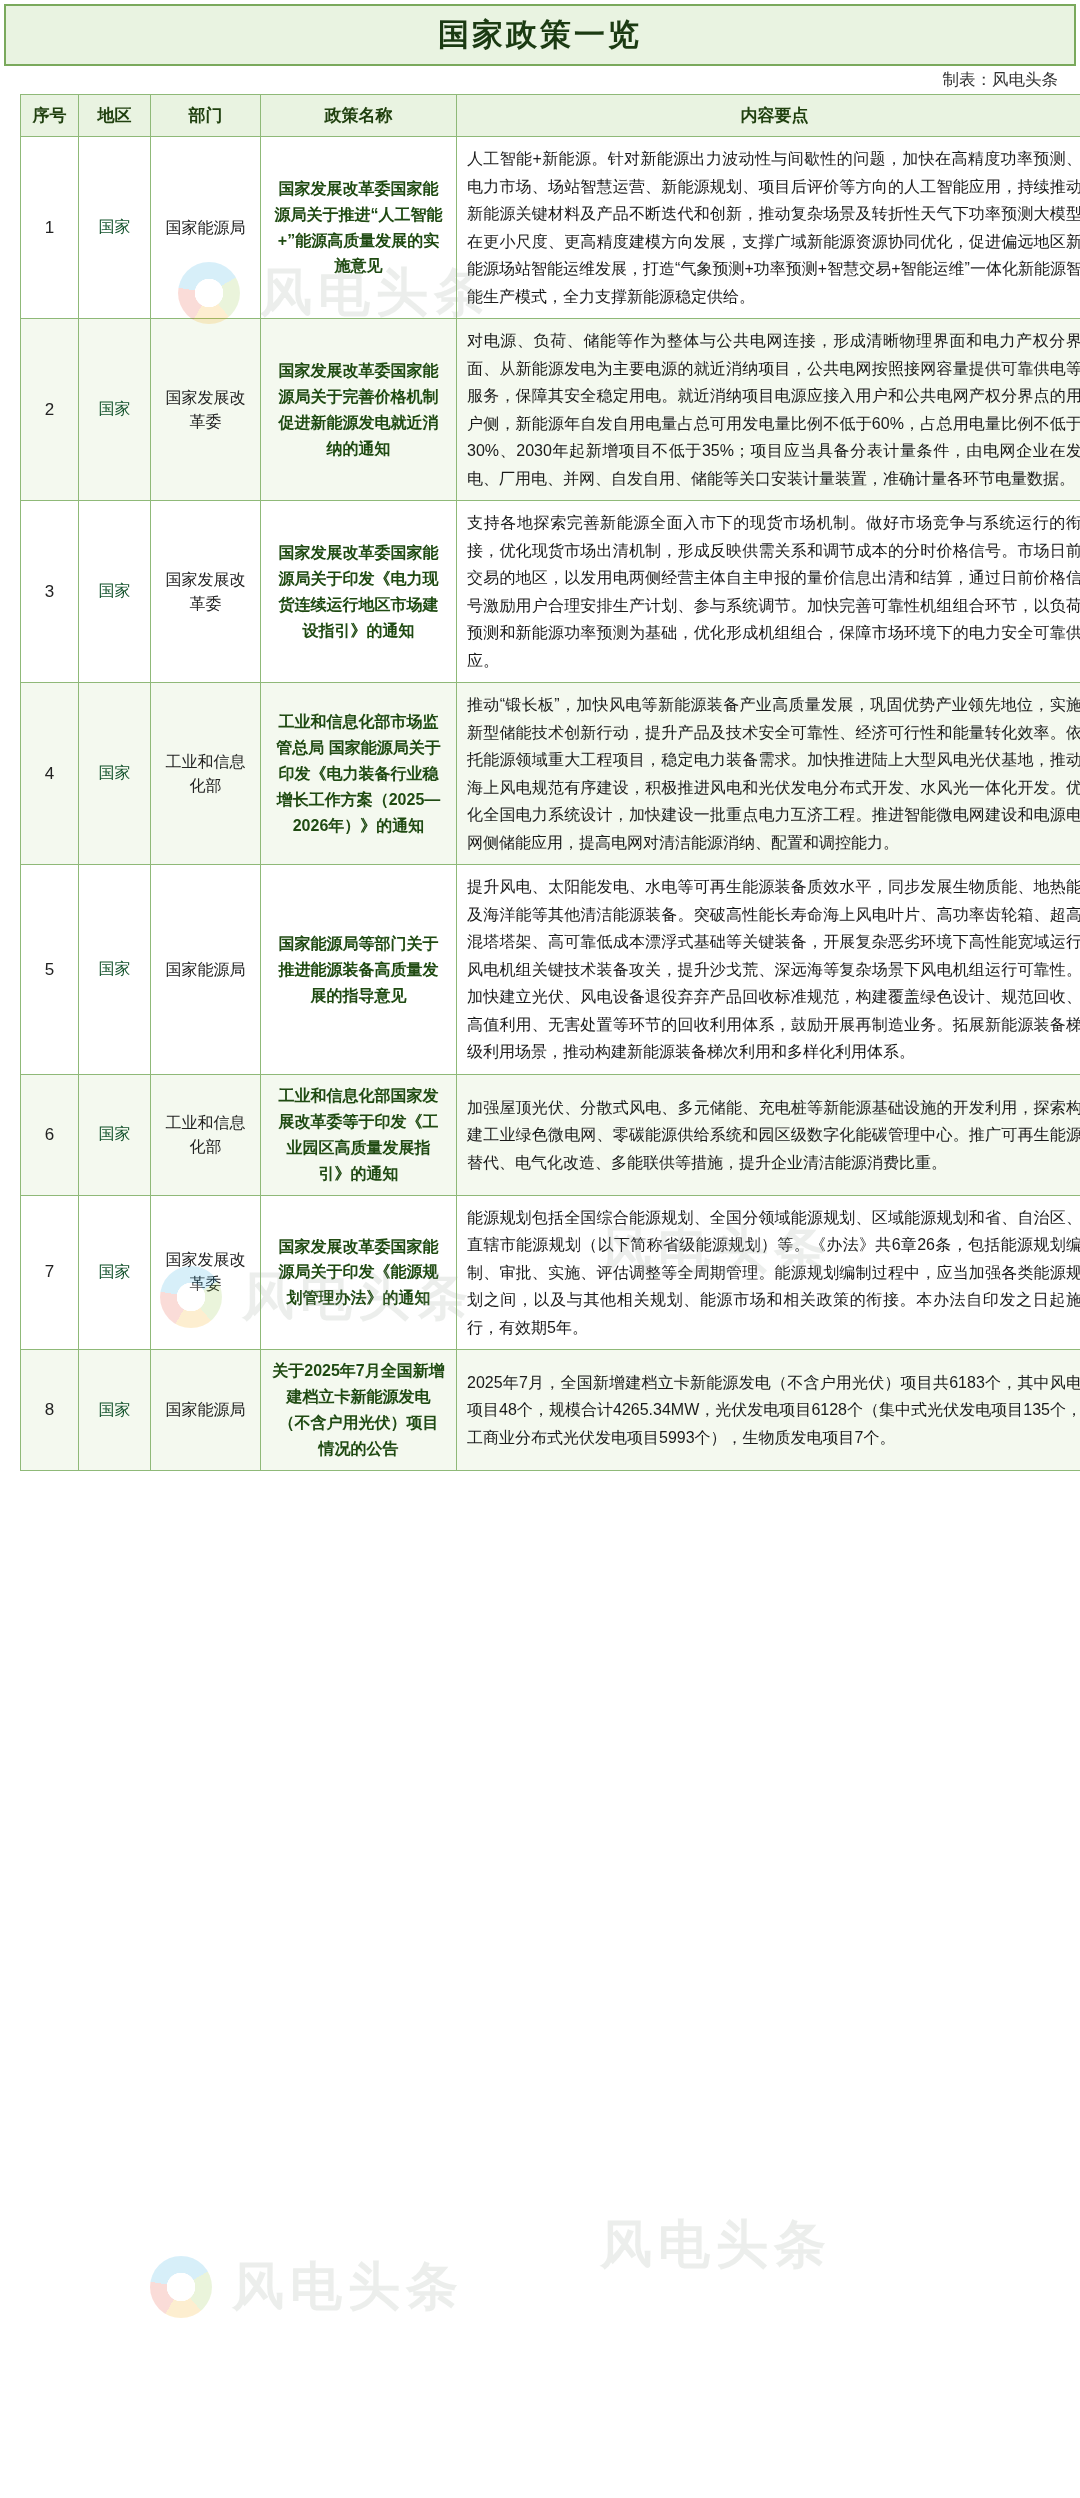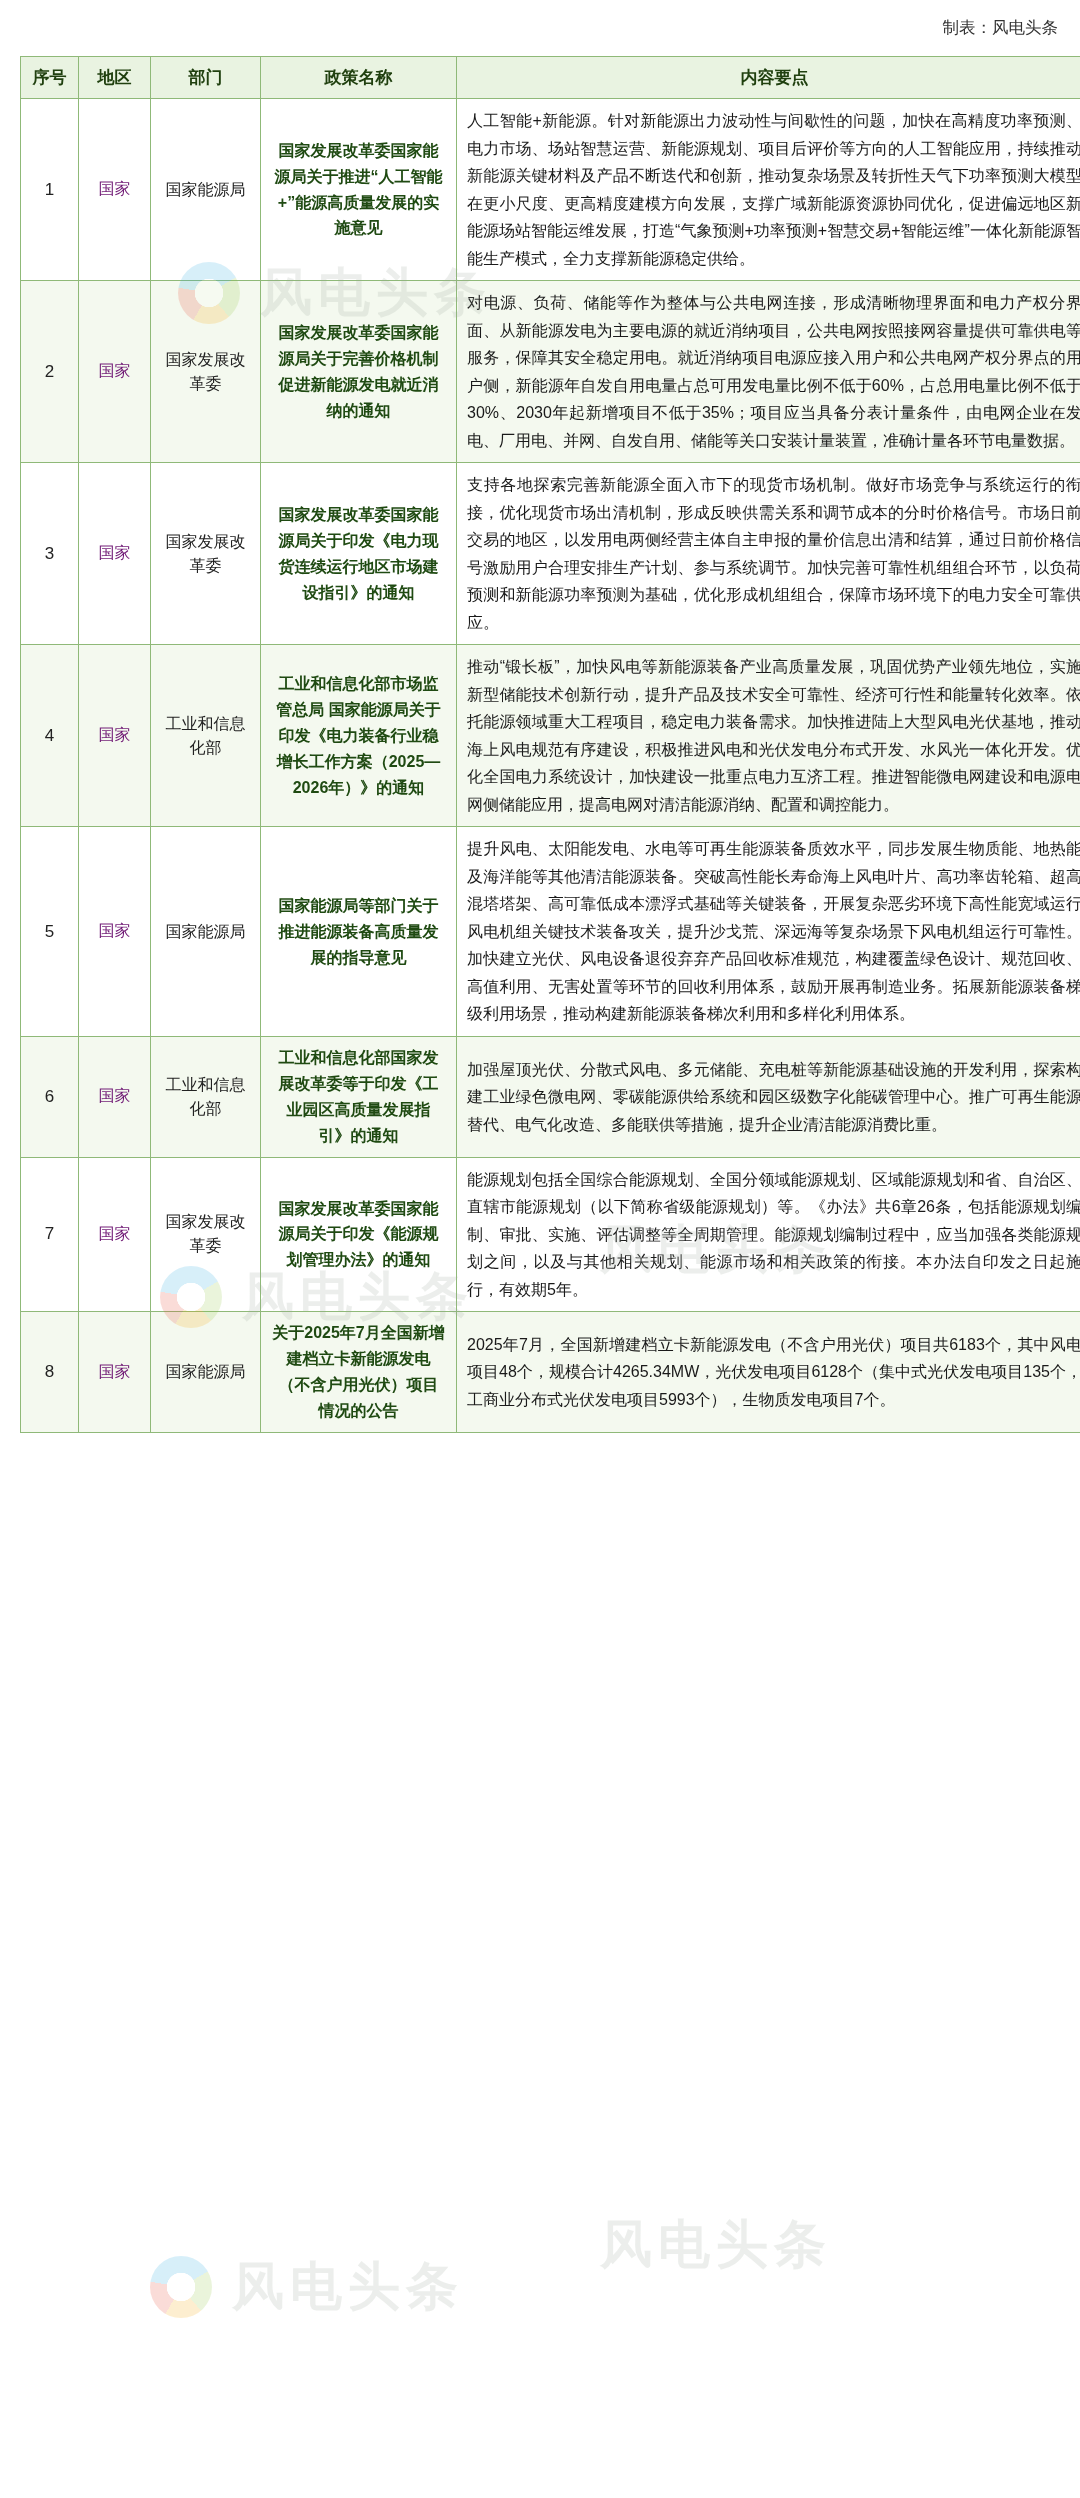"国家政策一览" div.title-bar { html: none -> <div> <div>国家政策一览</div> </div> }
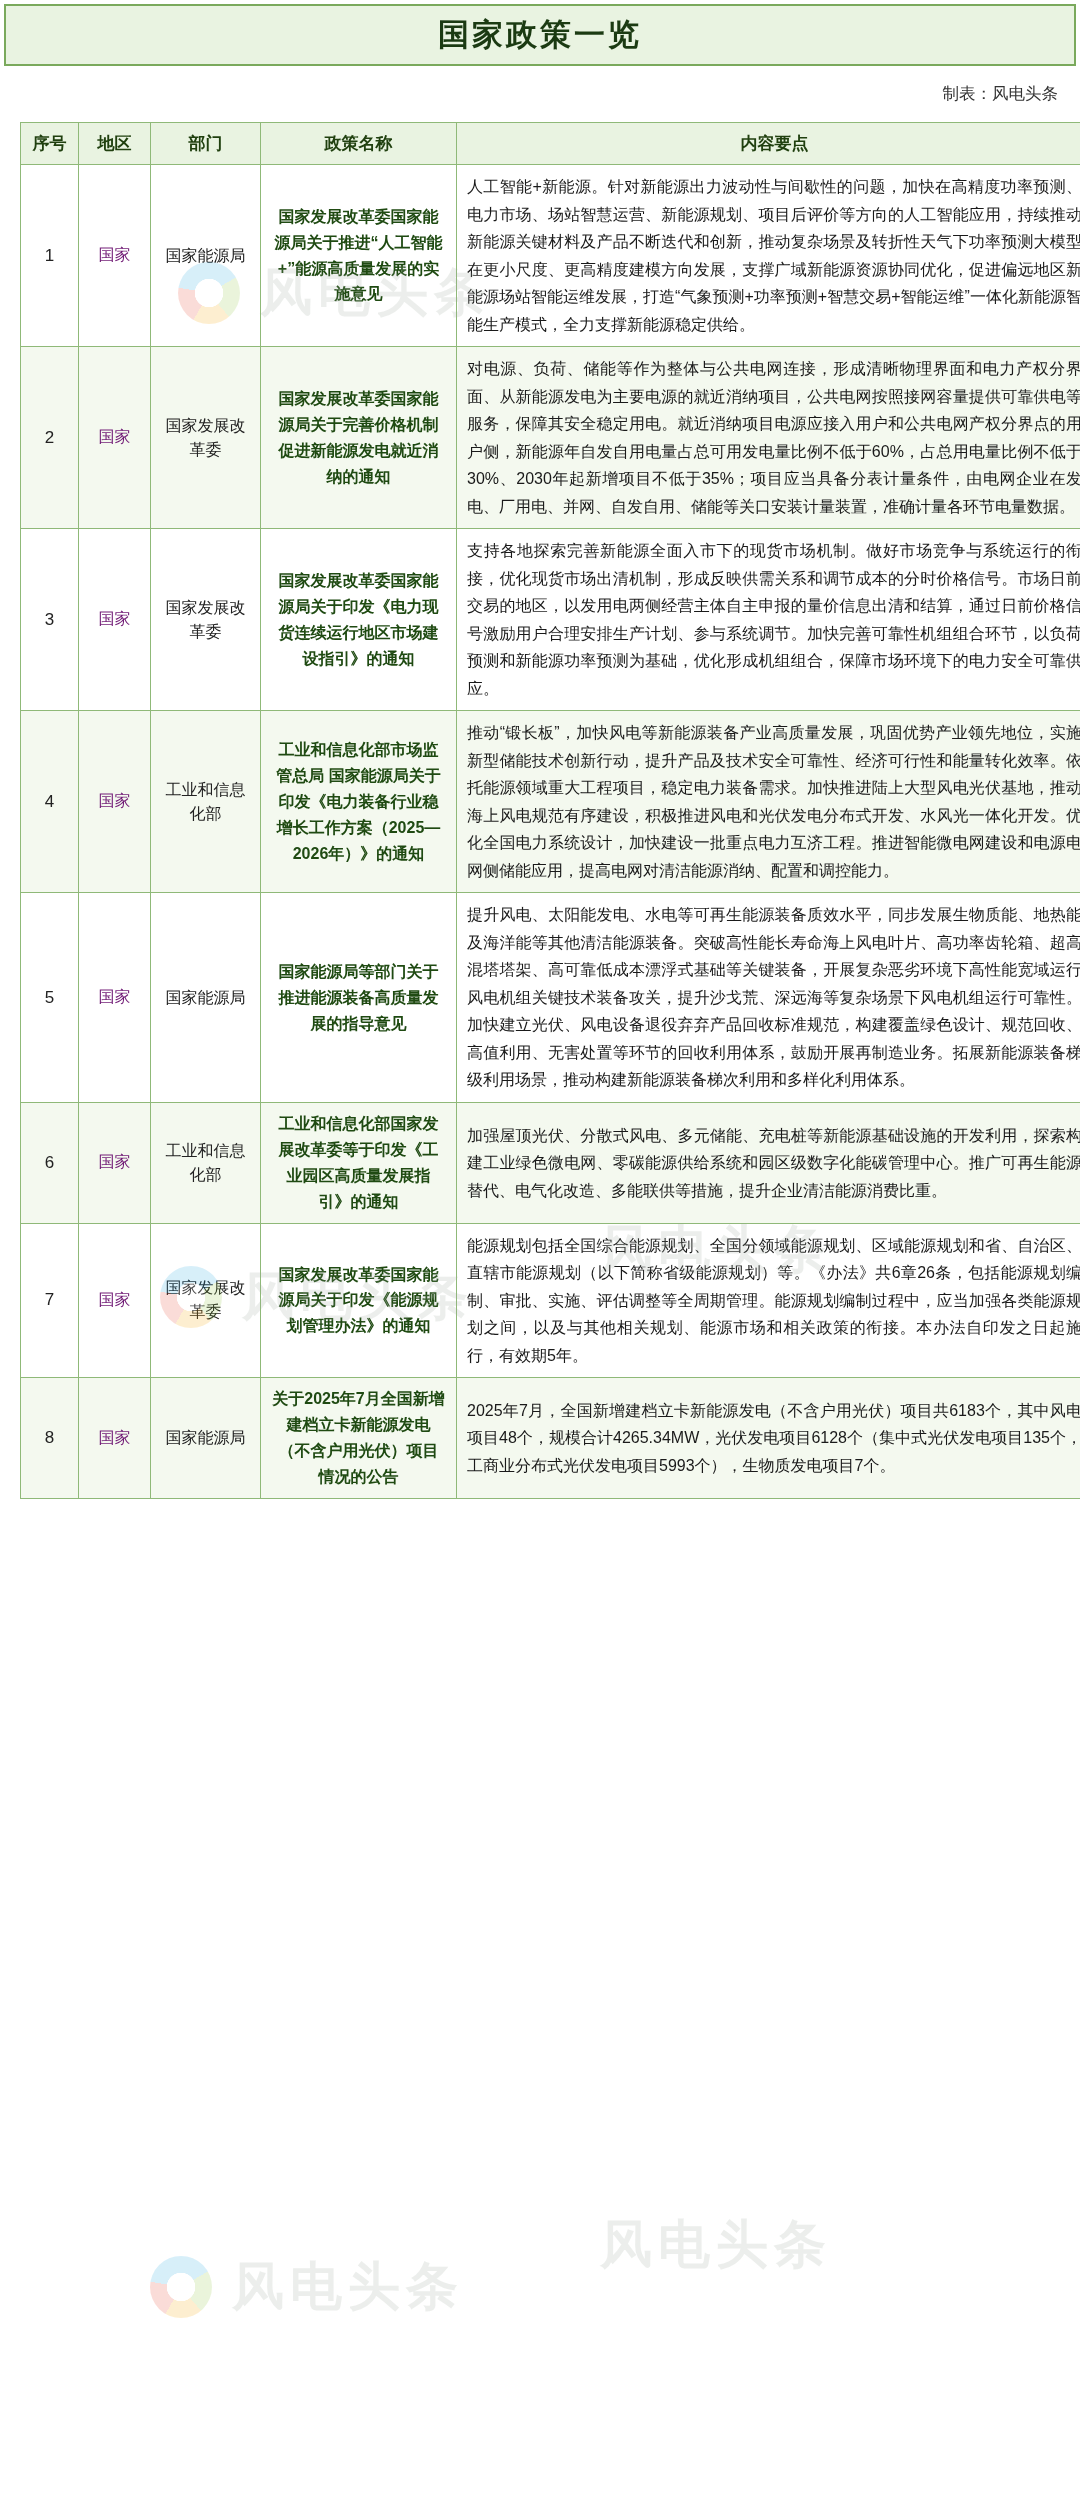"制表：风电头条" .credit-row { height: 56px -> 28px }
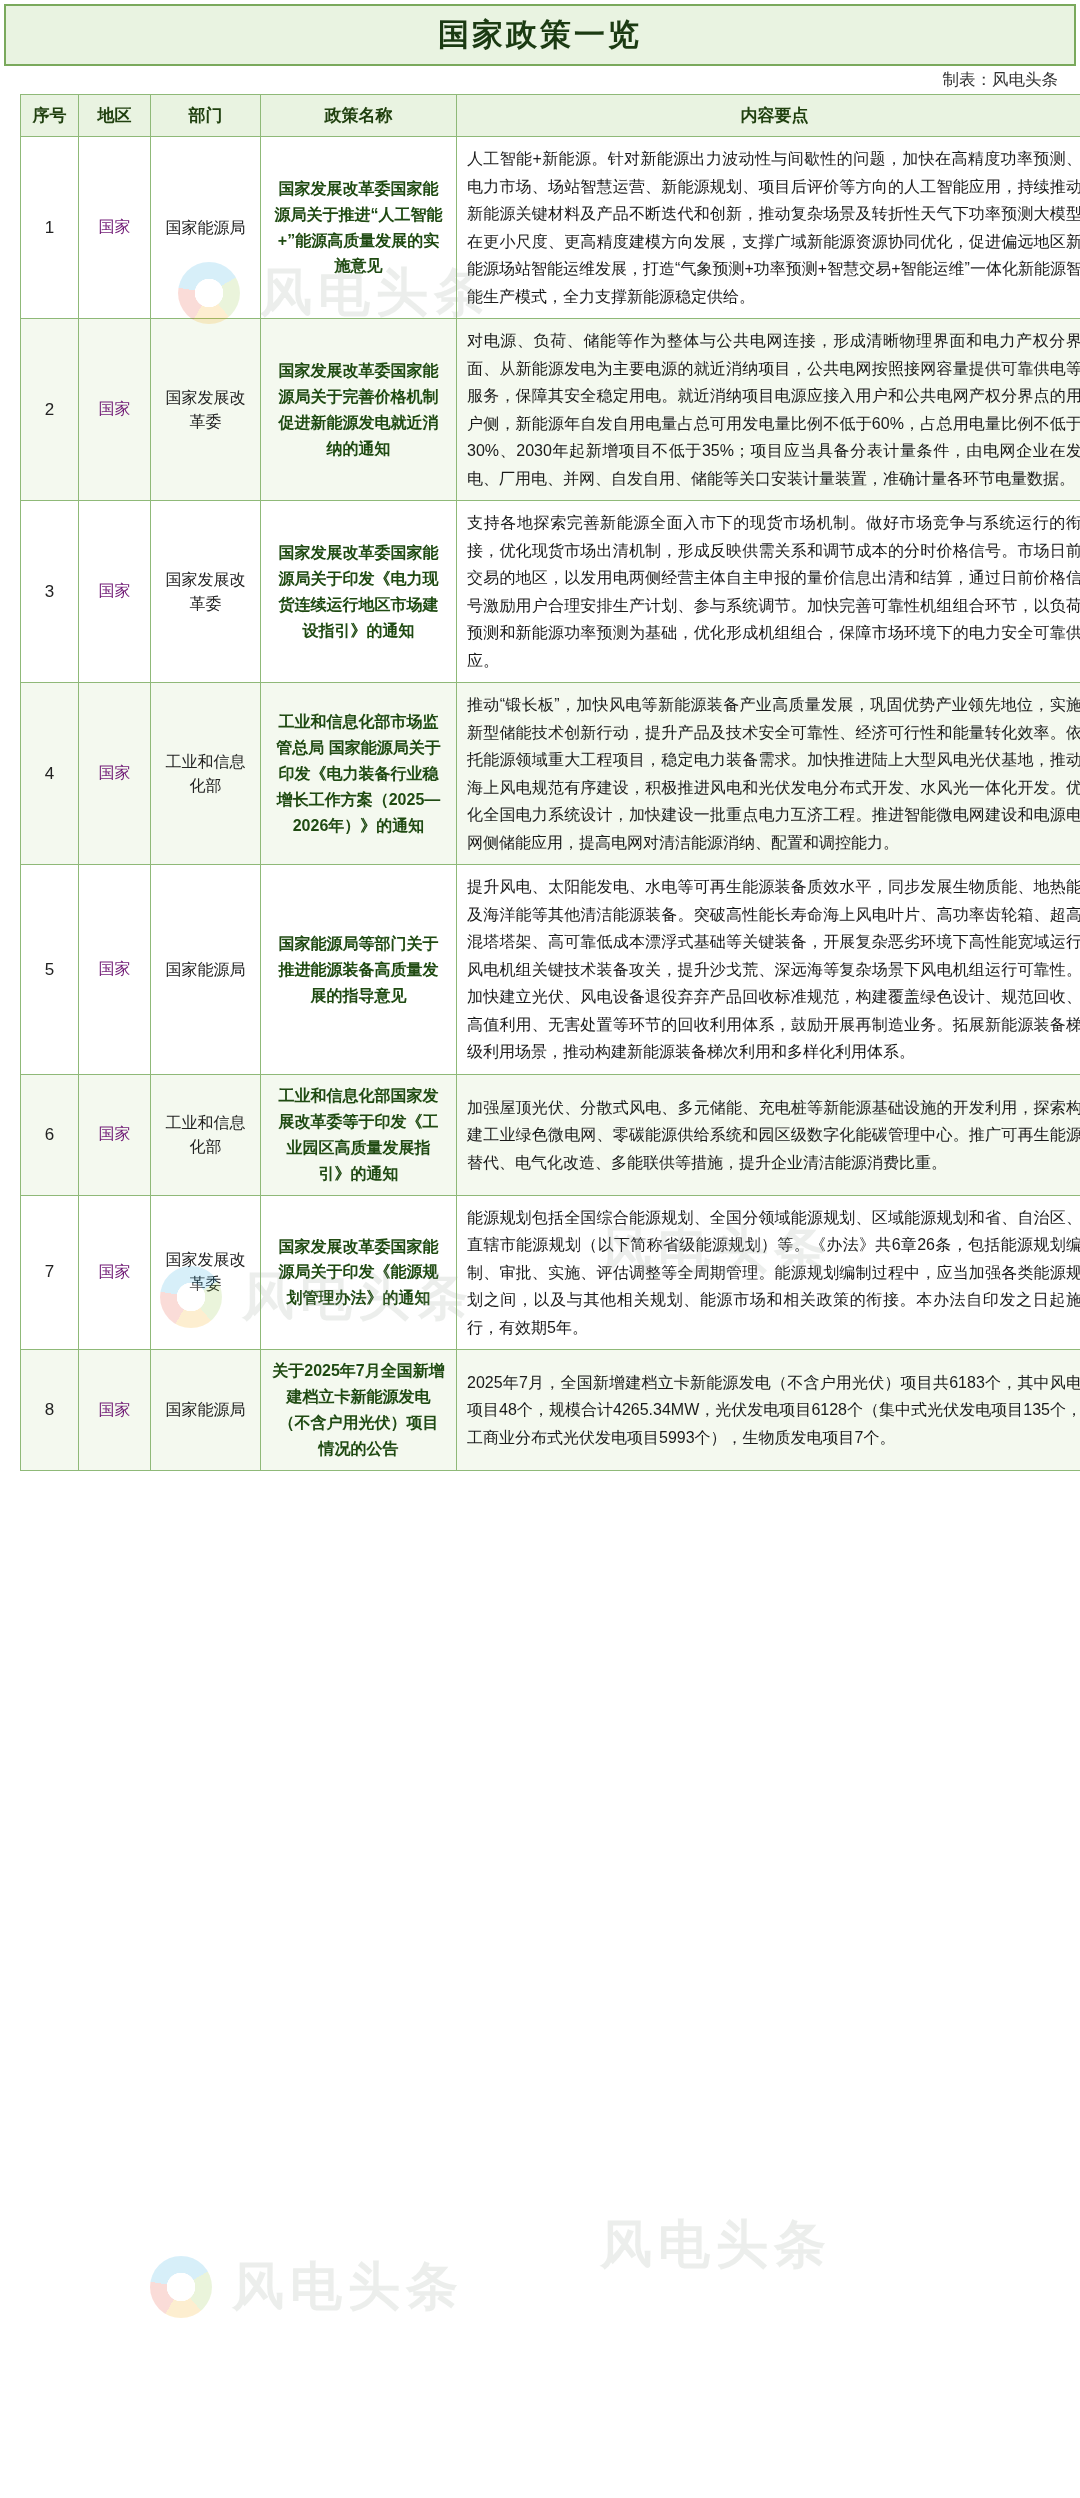"国家" td.col-region { color: #701a75 -> #14532d }
